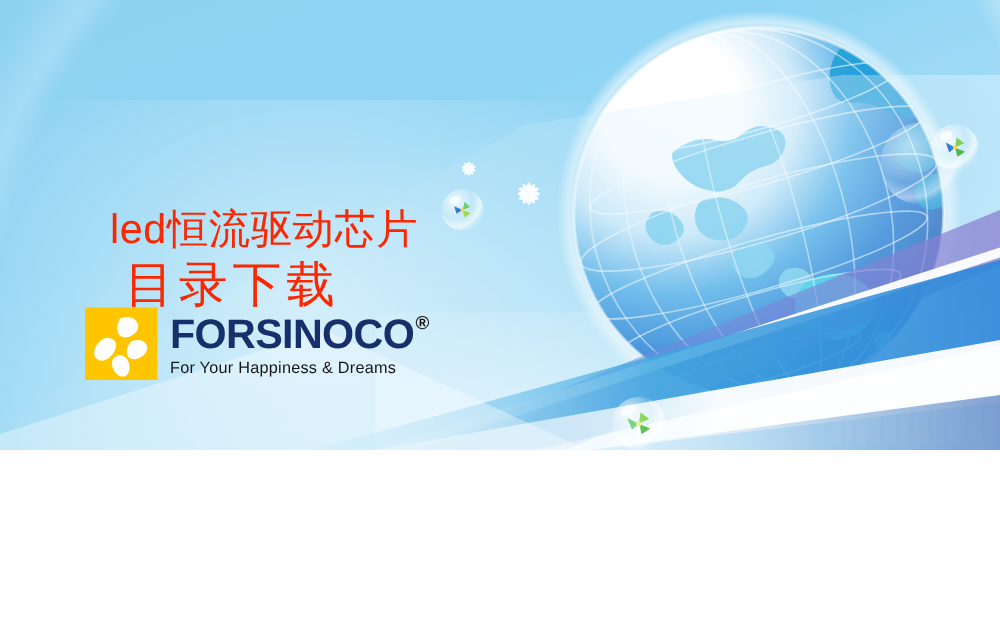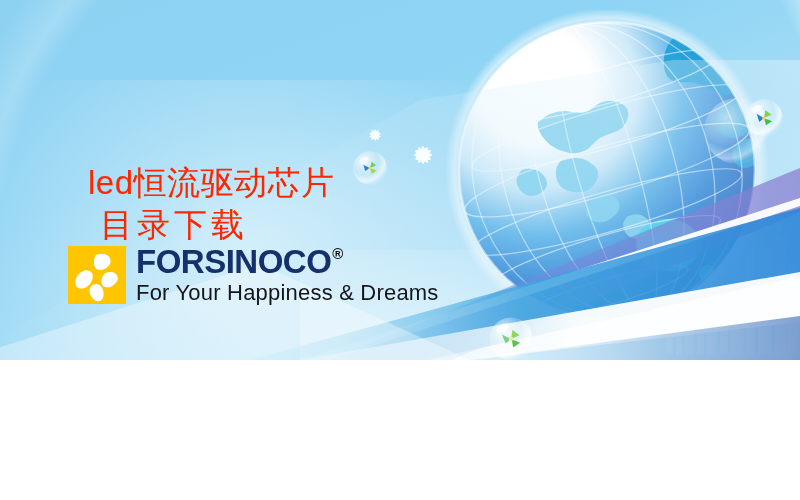"目录下载" #headline .line2 { font-size: 33px -> 39px }
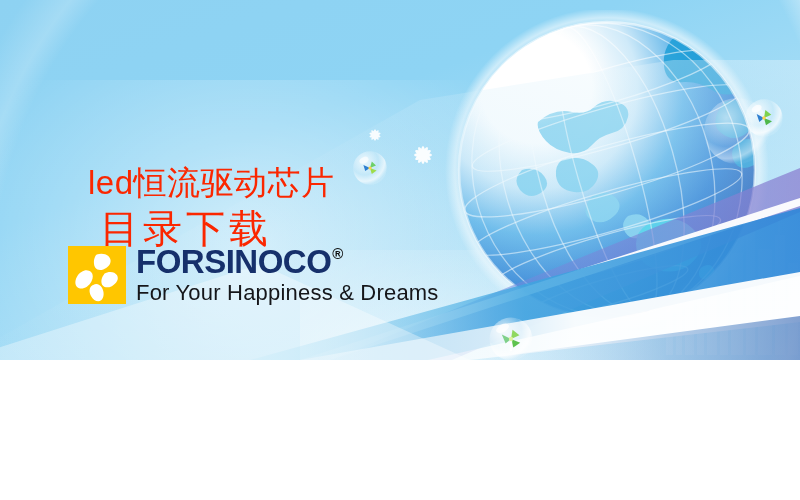"For Your Happiness & Dreams" #logo-tagline { font-size: 22px -> 13px }
